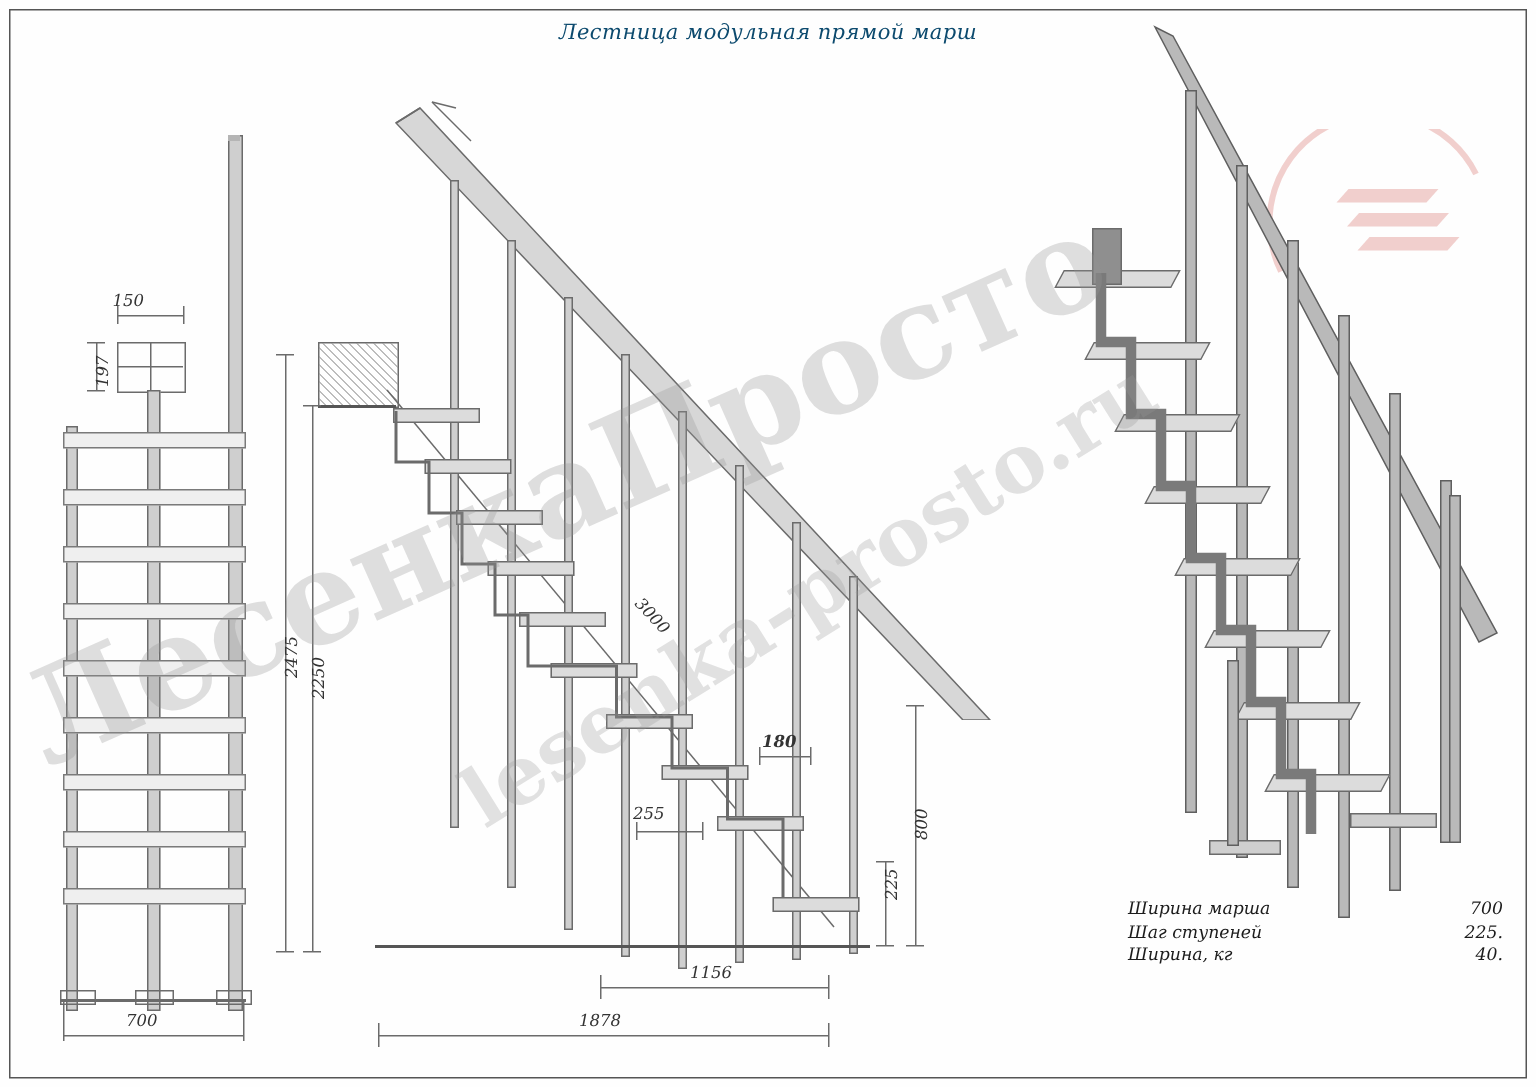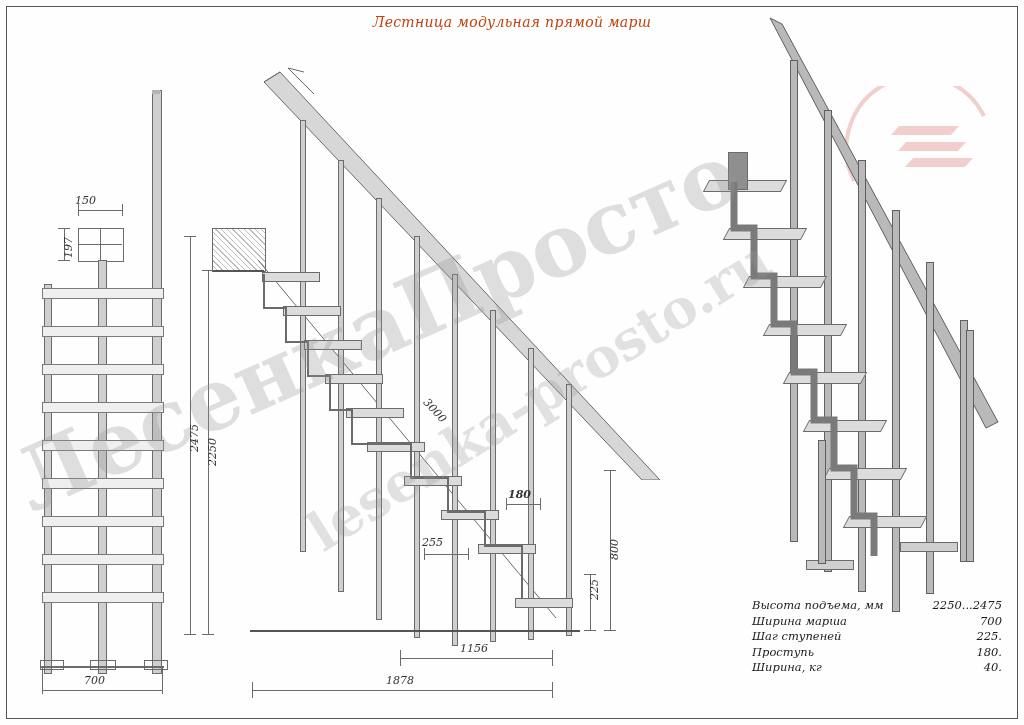"Лестница модульная прямой марш" .title { color: #c2410c -> #0c4a6e }
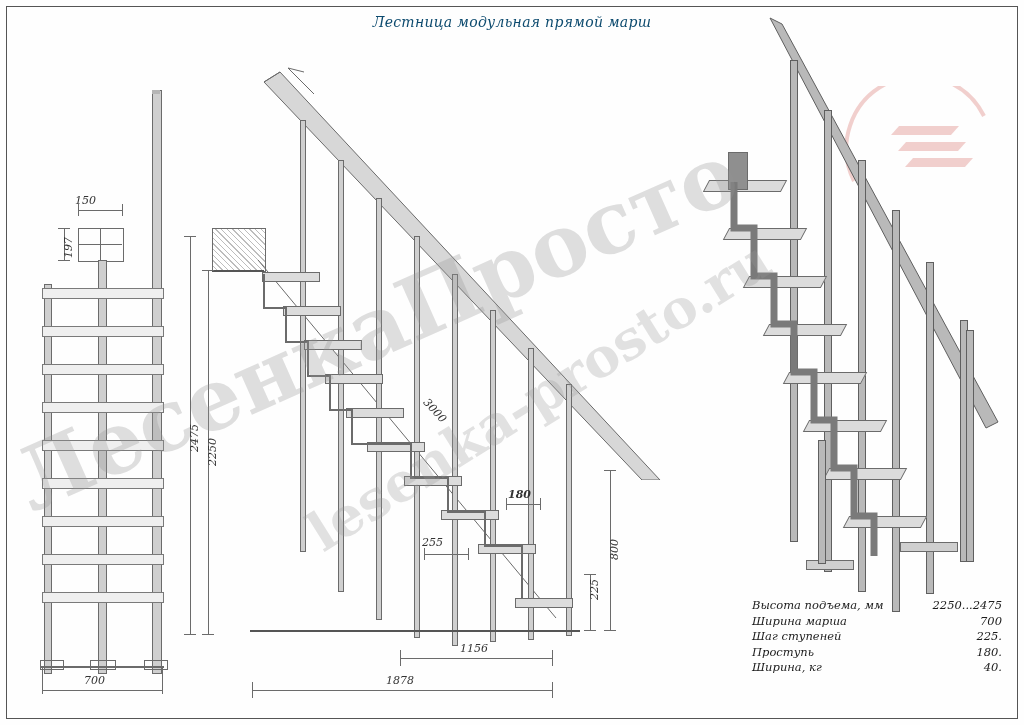"Высота подъема, мм" div.row { html: <div> <span>Высота подъема, мм</span> <span>2250...2475</span> </div> -> none }
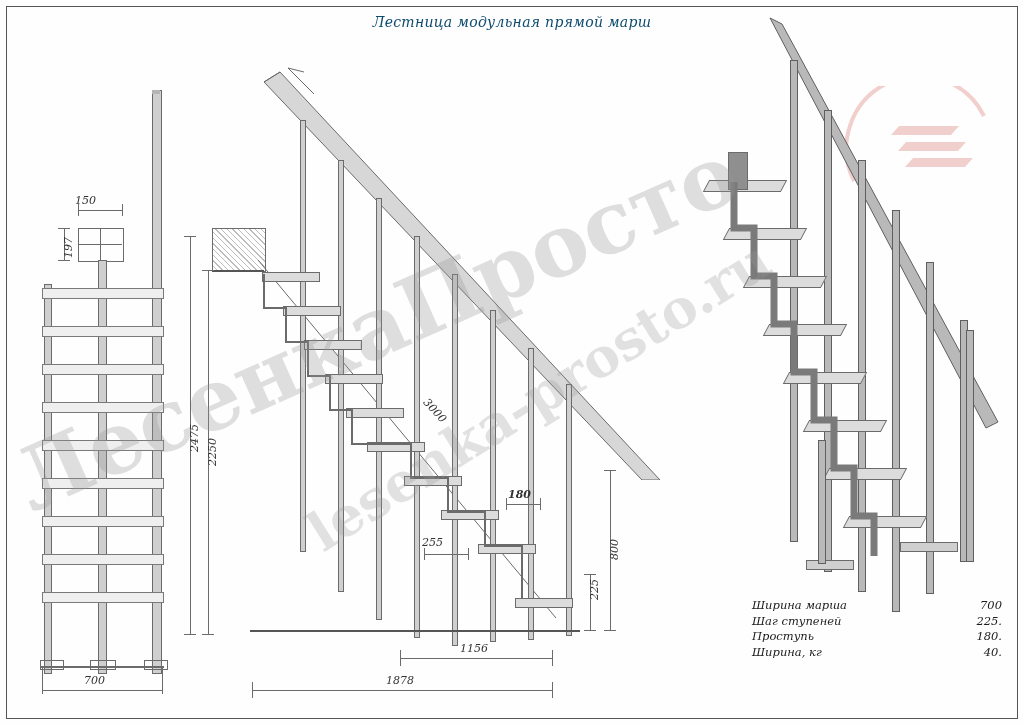"Проступь" div.row { html: <div> <span>Проступь</span> <span>180.</span> </div> -> none }
